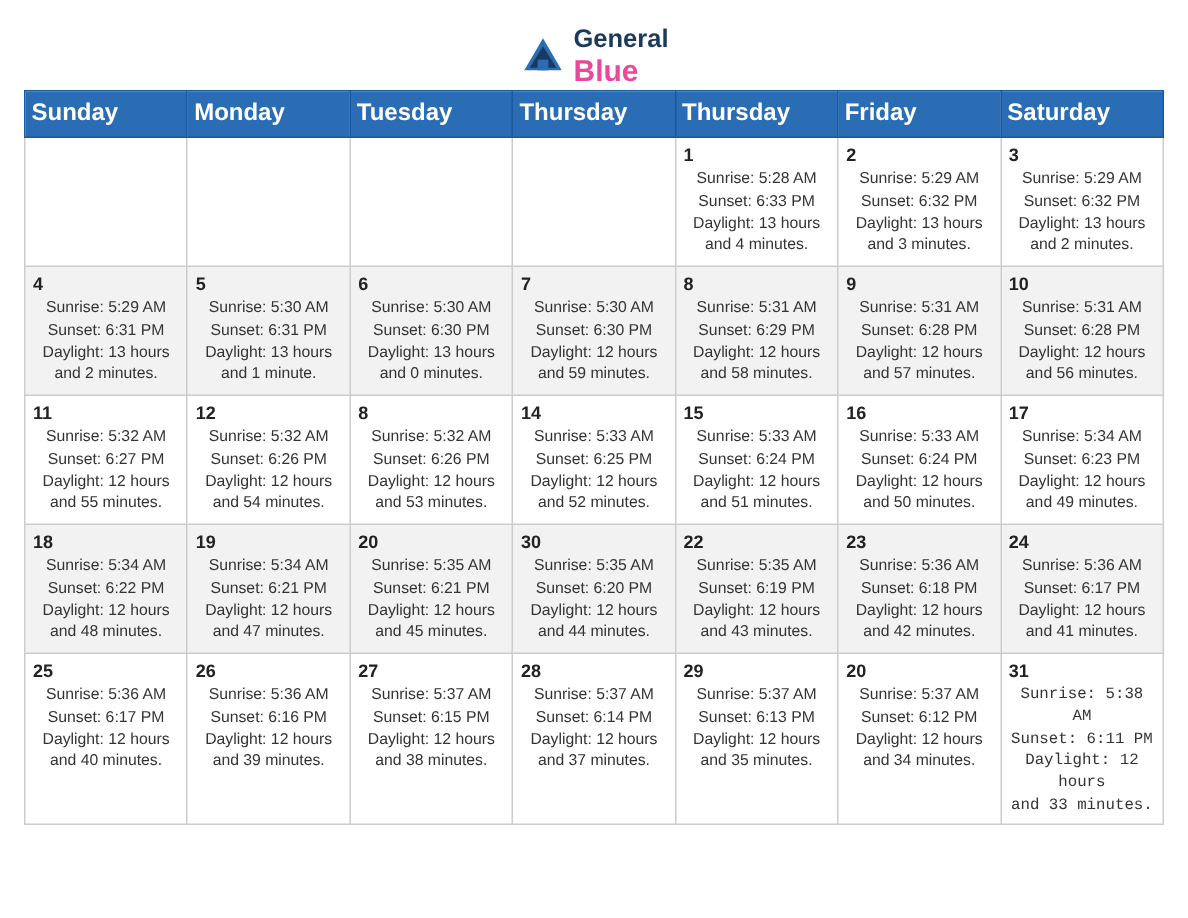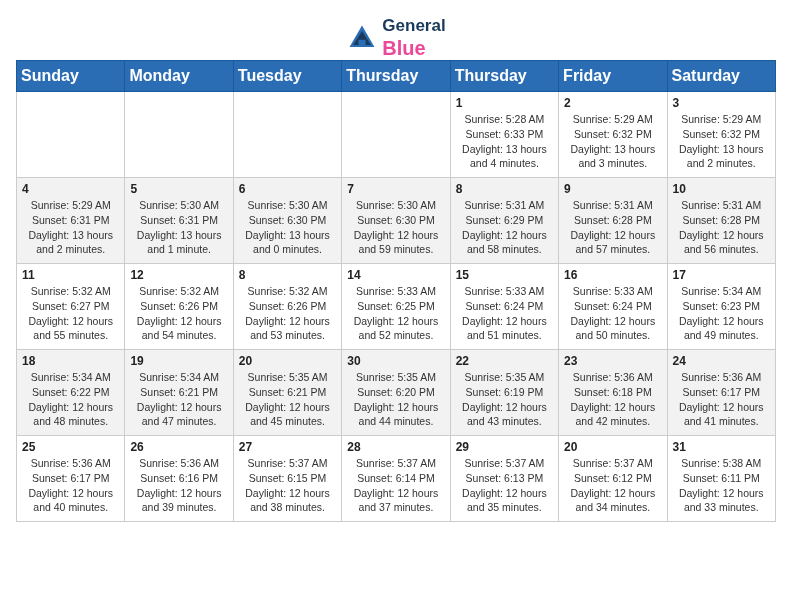"Sunrise: 5:38 AM" div.day-detail { font-family: none -> Liberation Mono, monospace }
